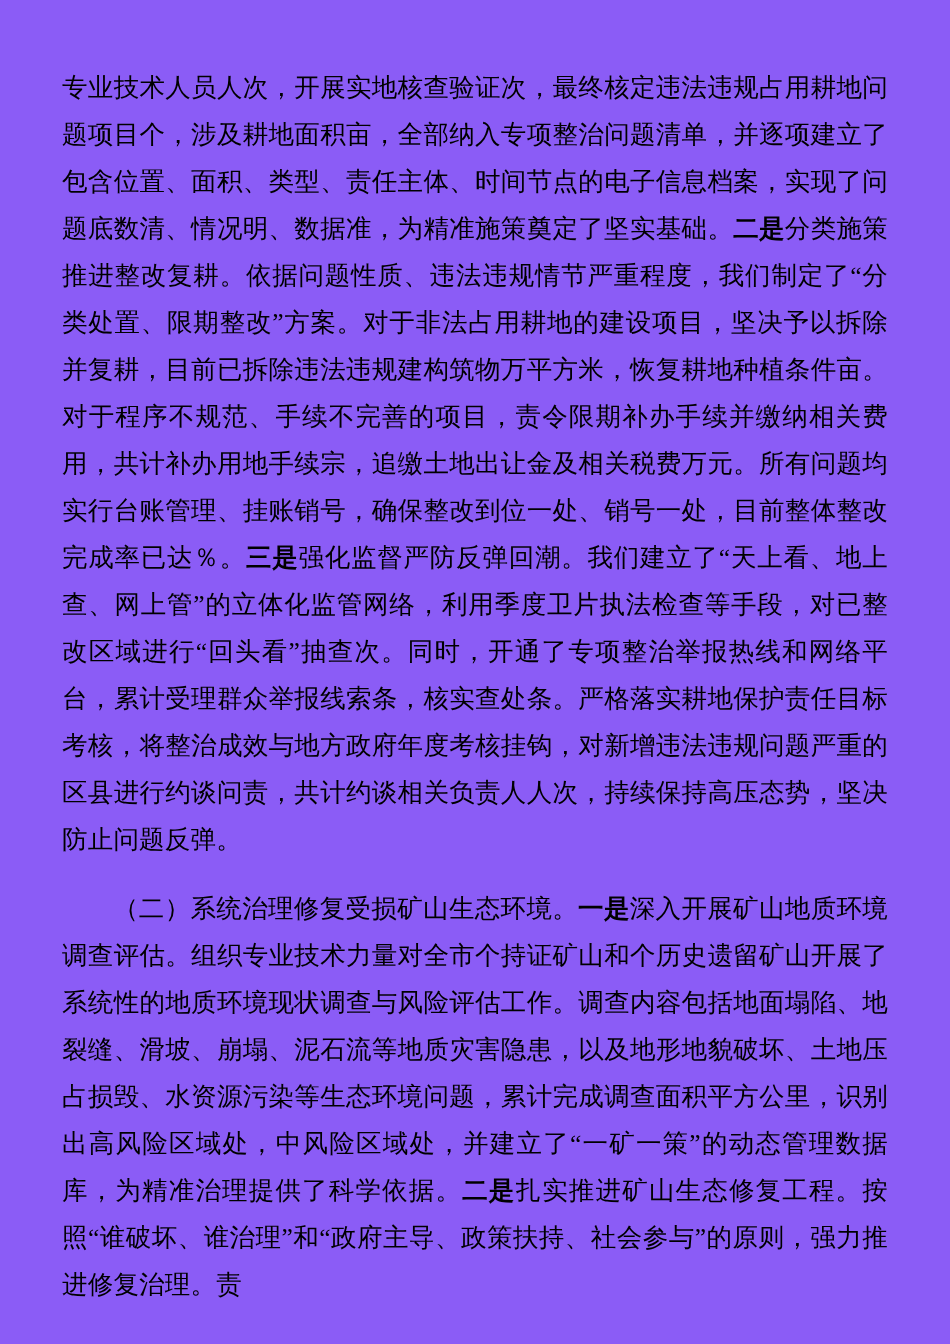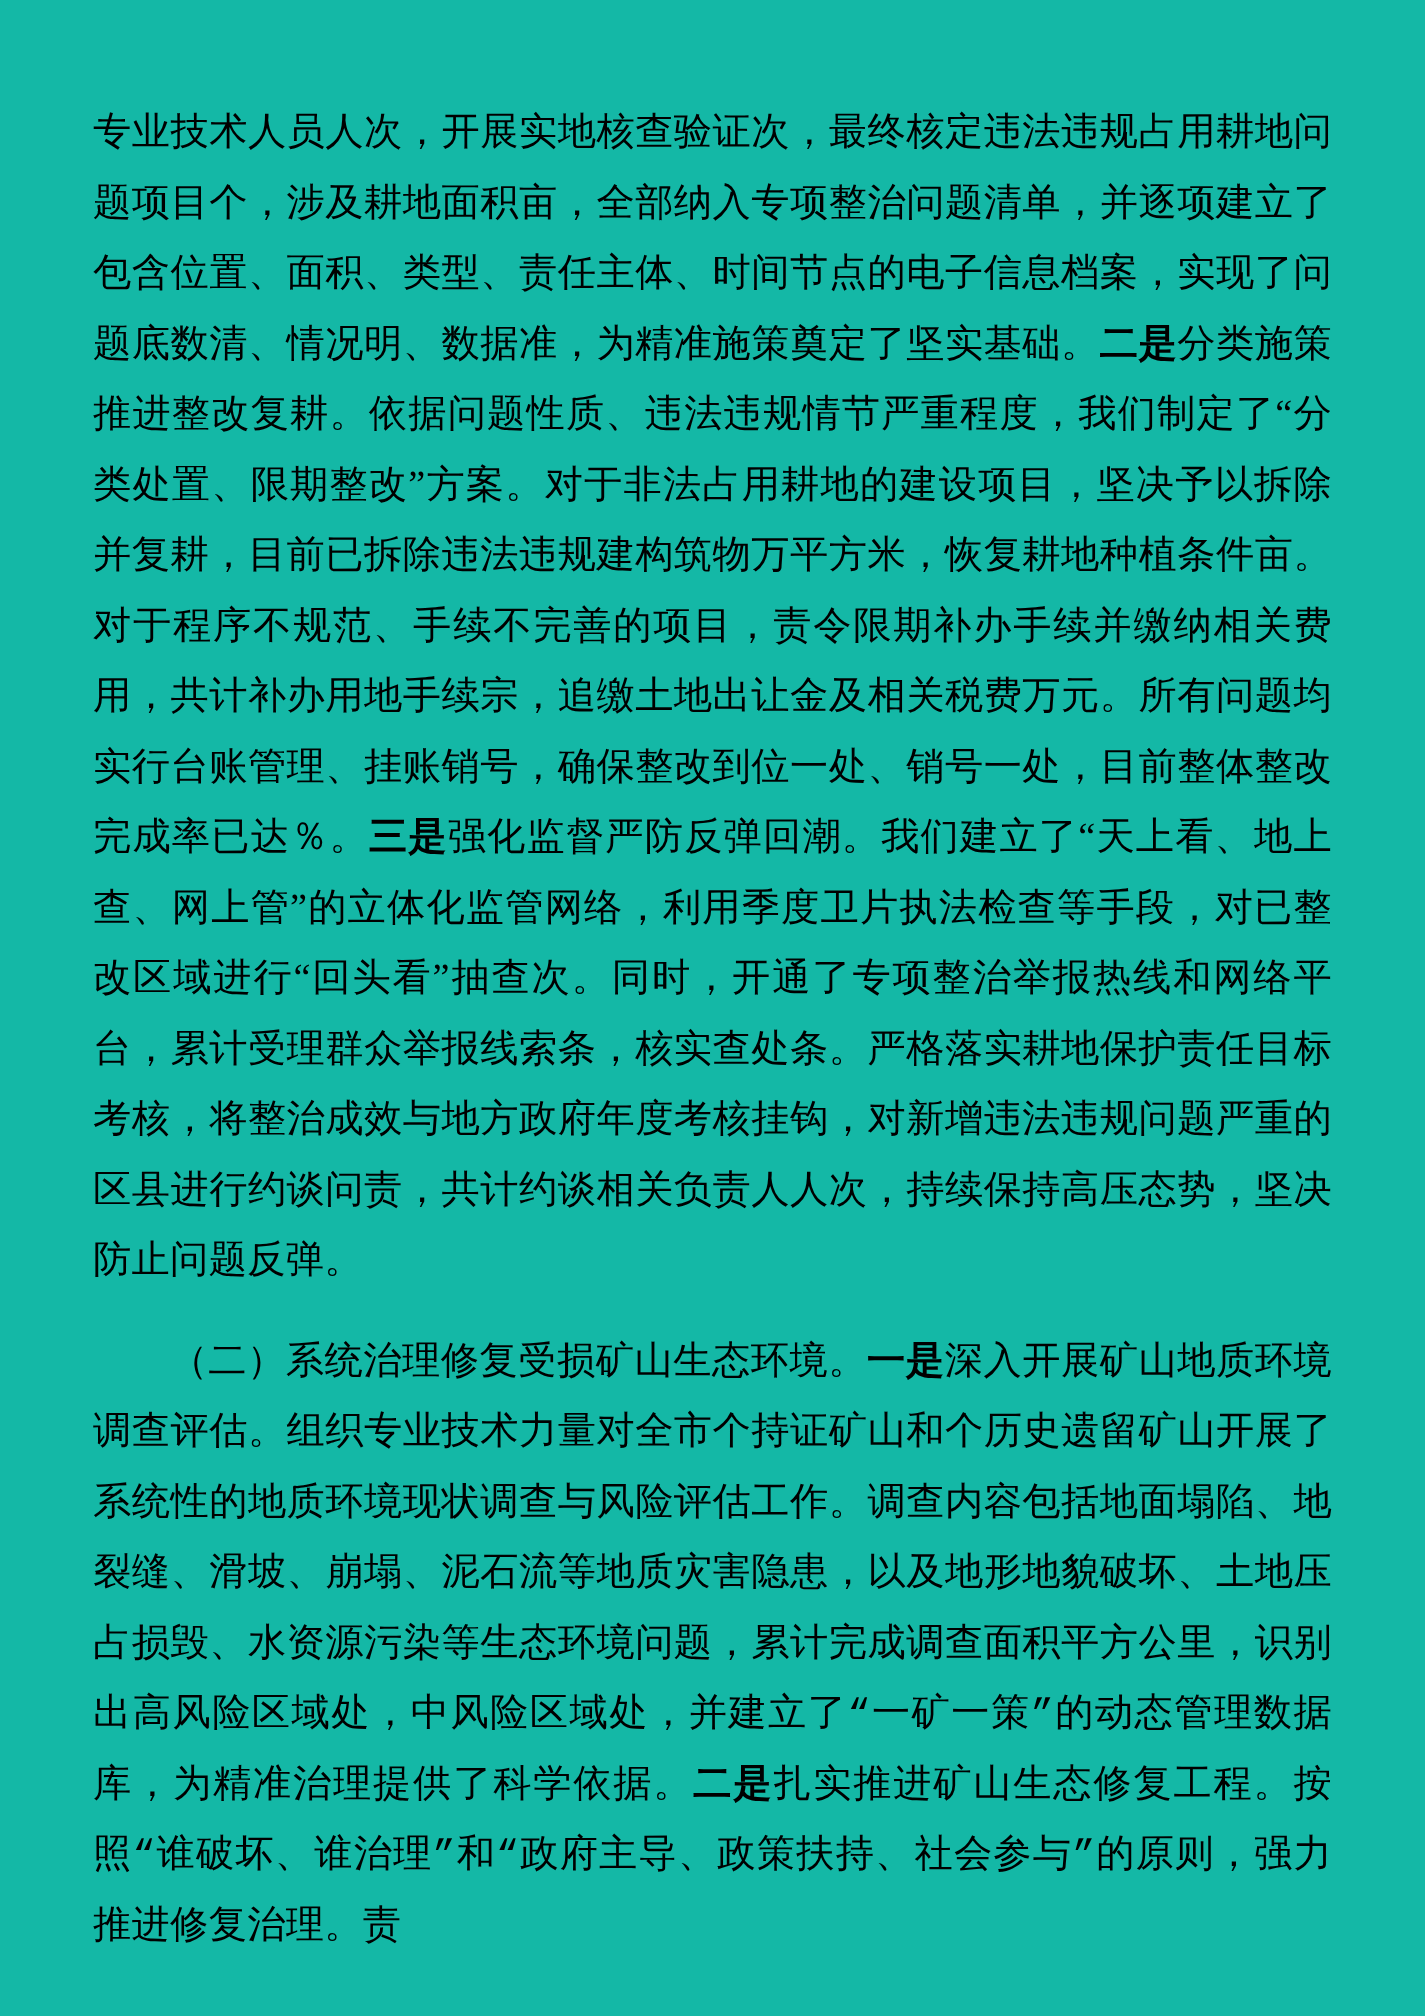"专业技术人员人次，开展实地核查验证次，最终核定违法违规占用耕地问题项目个，涉及耕" .page { background: #14b8a6 -> #8b5cf6 }
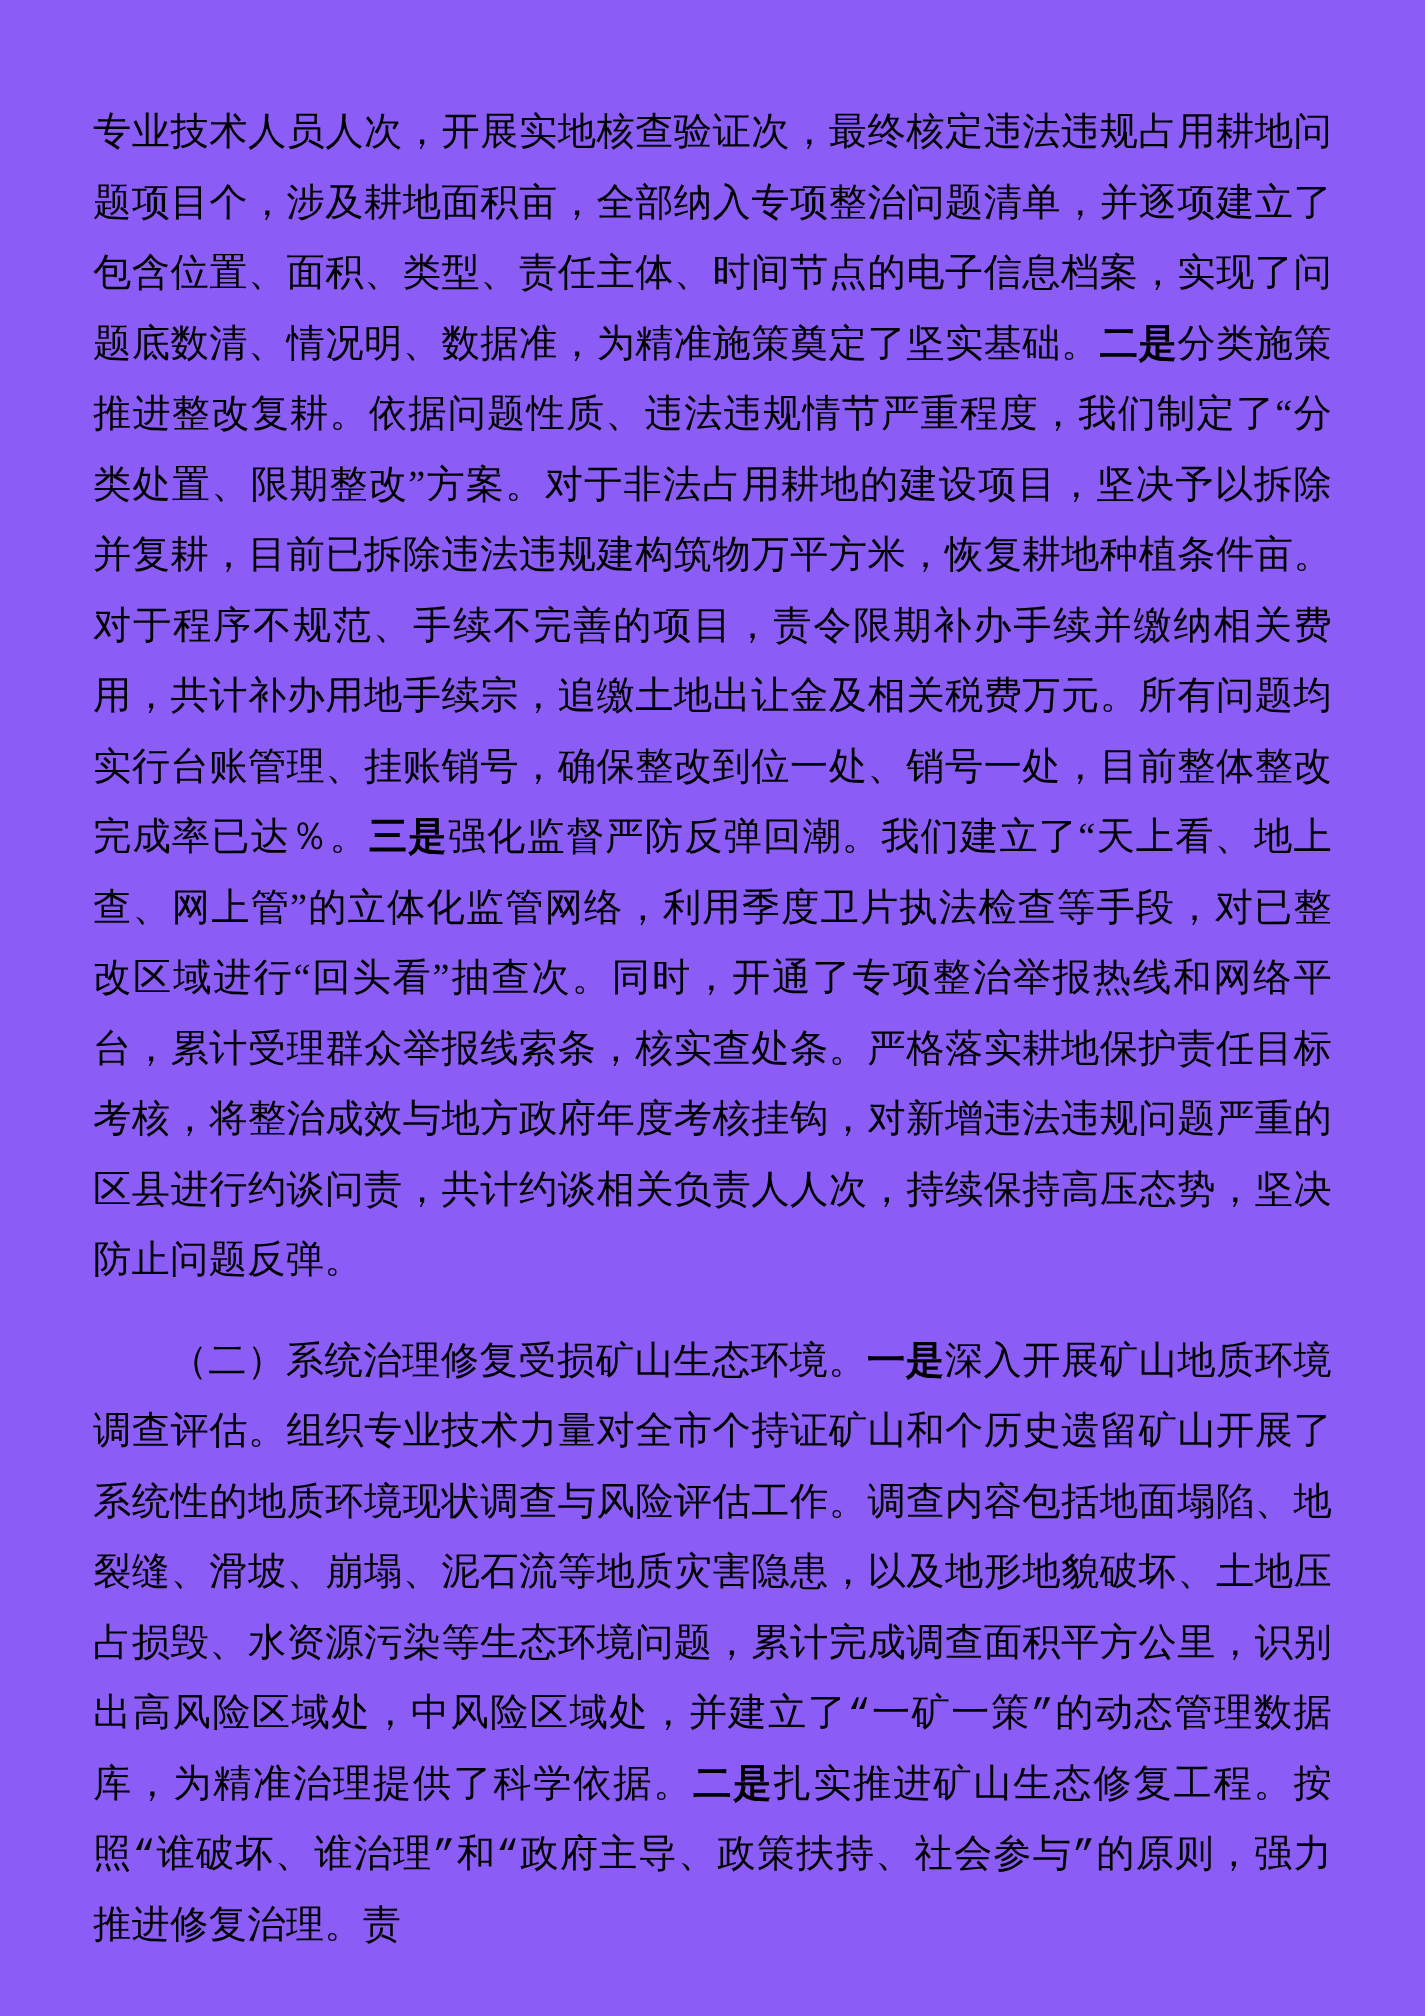"（二）系统治理修复受损矿山生态环境。一是深入开展矿山地质环境调查评估。组织专业技" .para-indent { font-family: Liberation Mono, monospace -> none }
